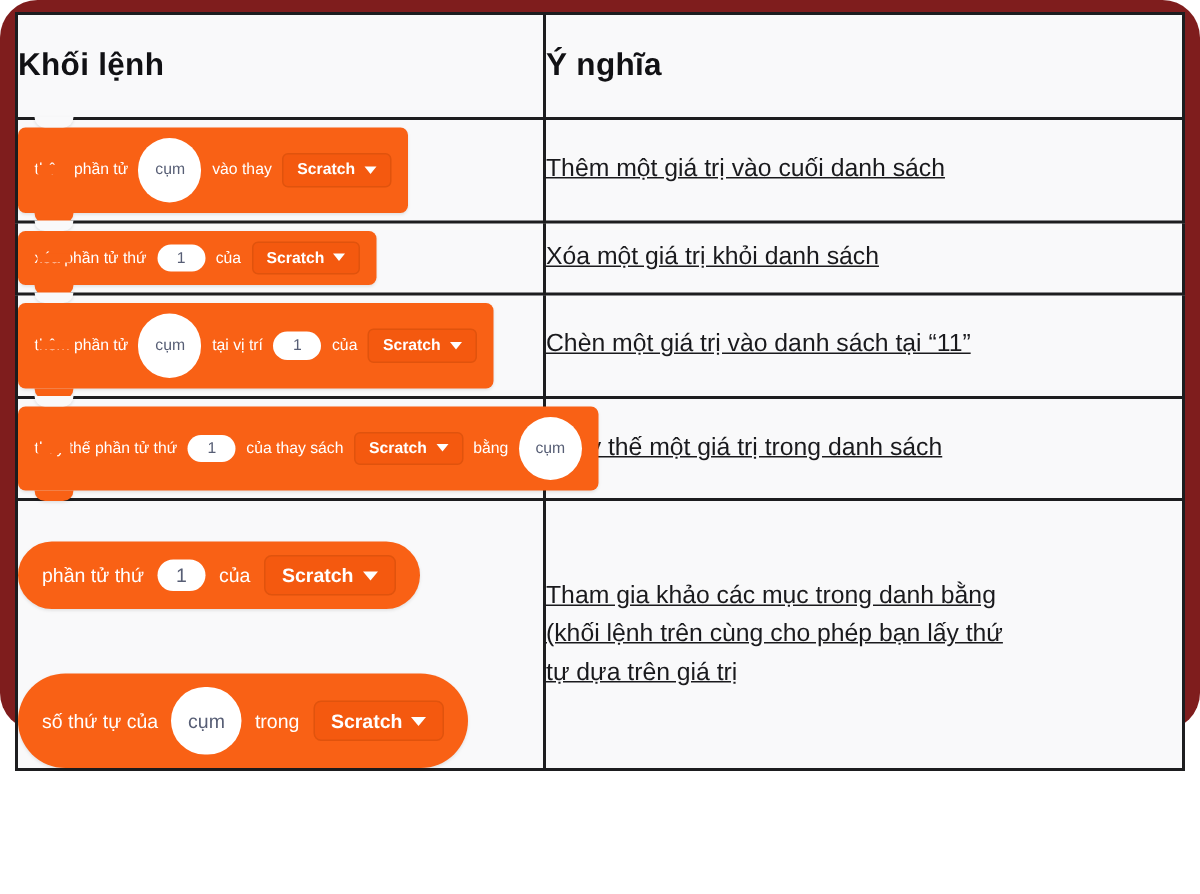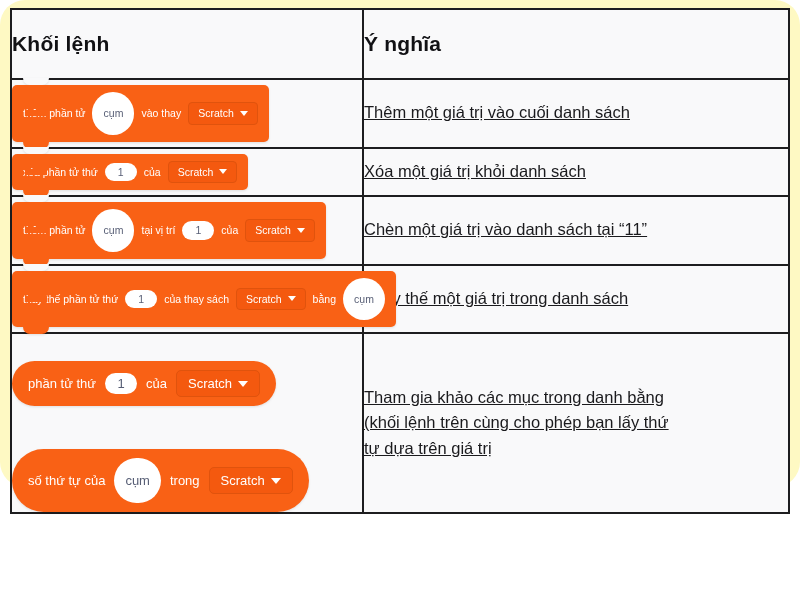"Khối lệnh" .page { background: #fef9c3 -> #7f1d1d }
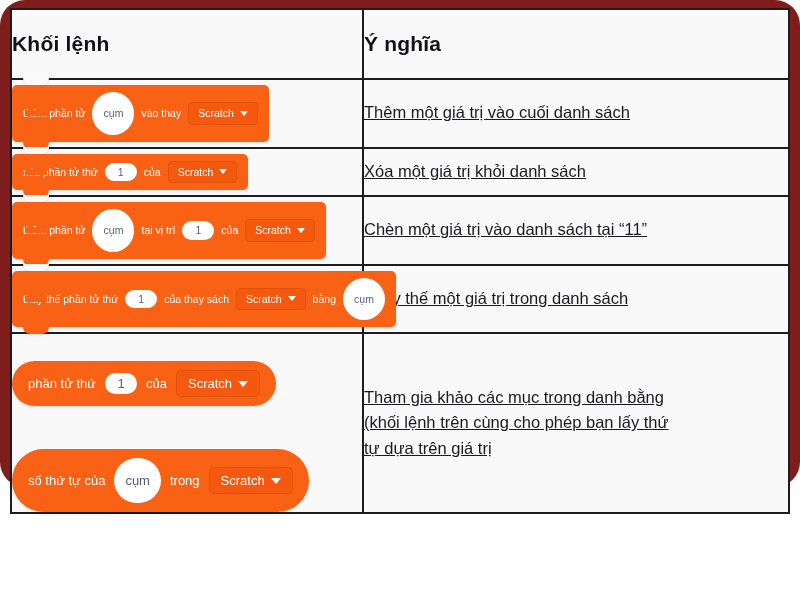"Scratch" .fld-drop { font-weight: none -> bold }
